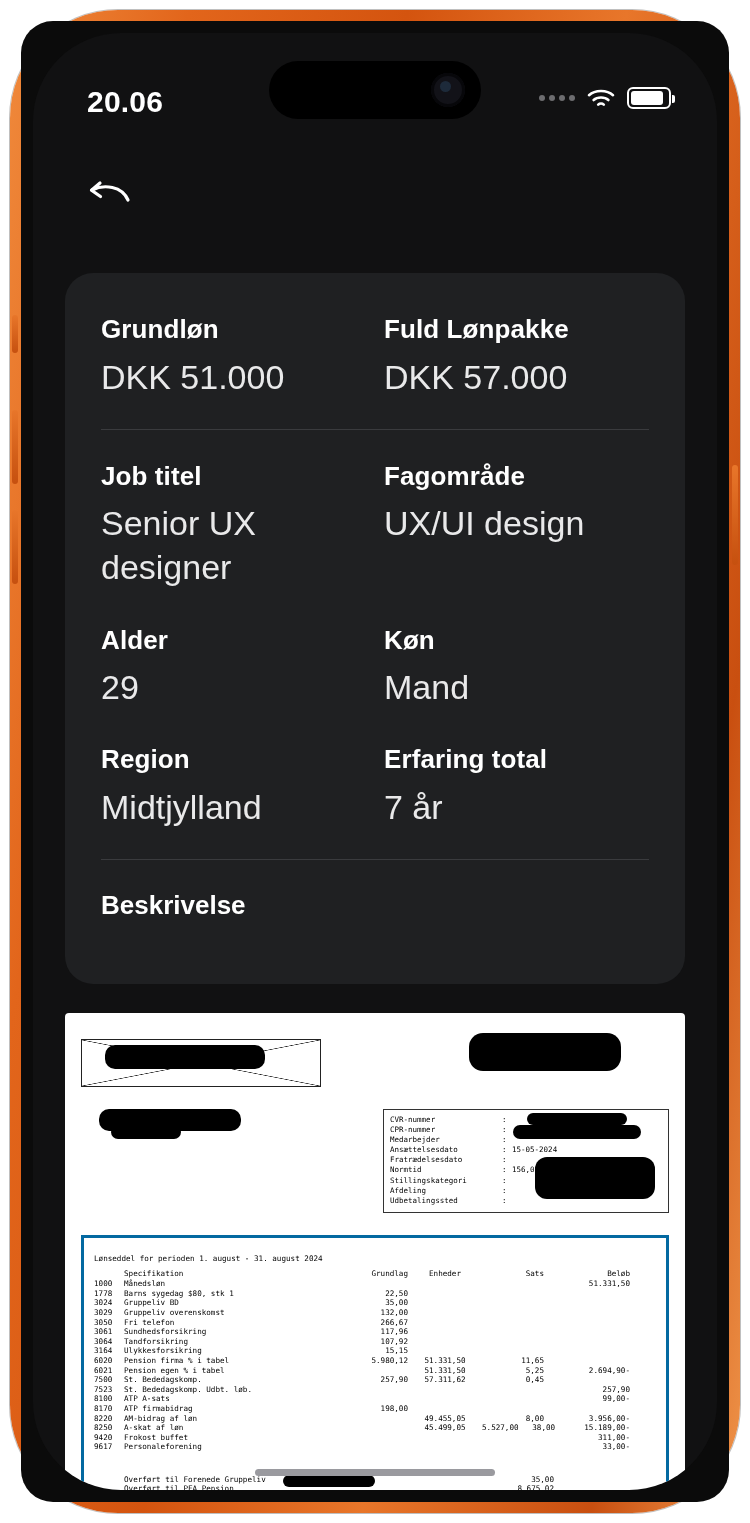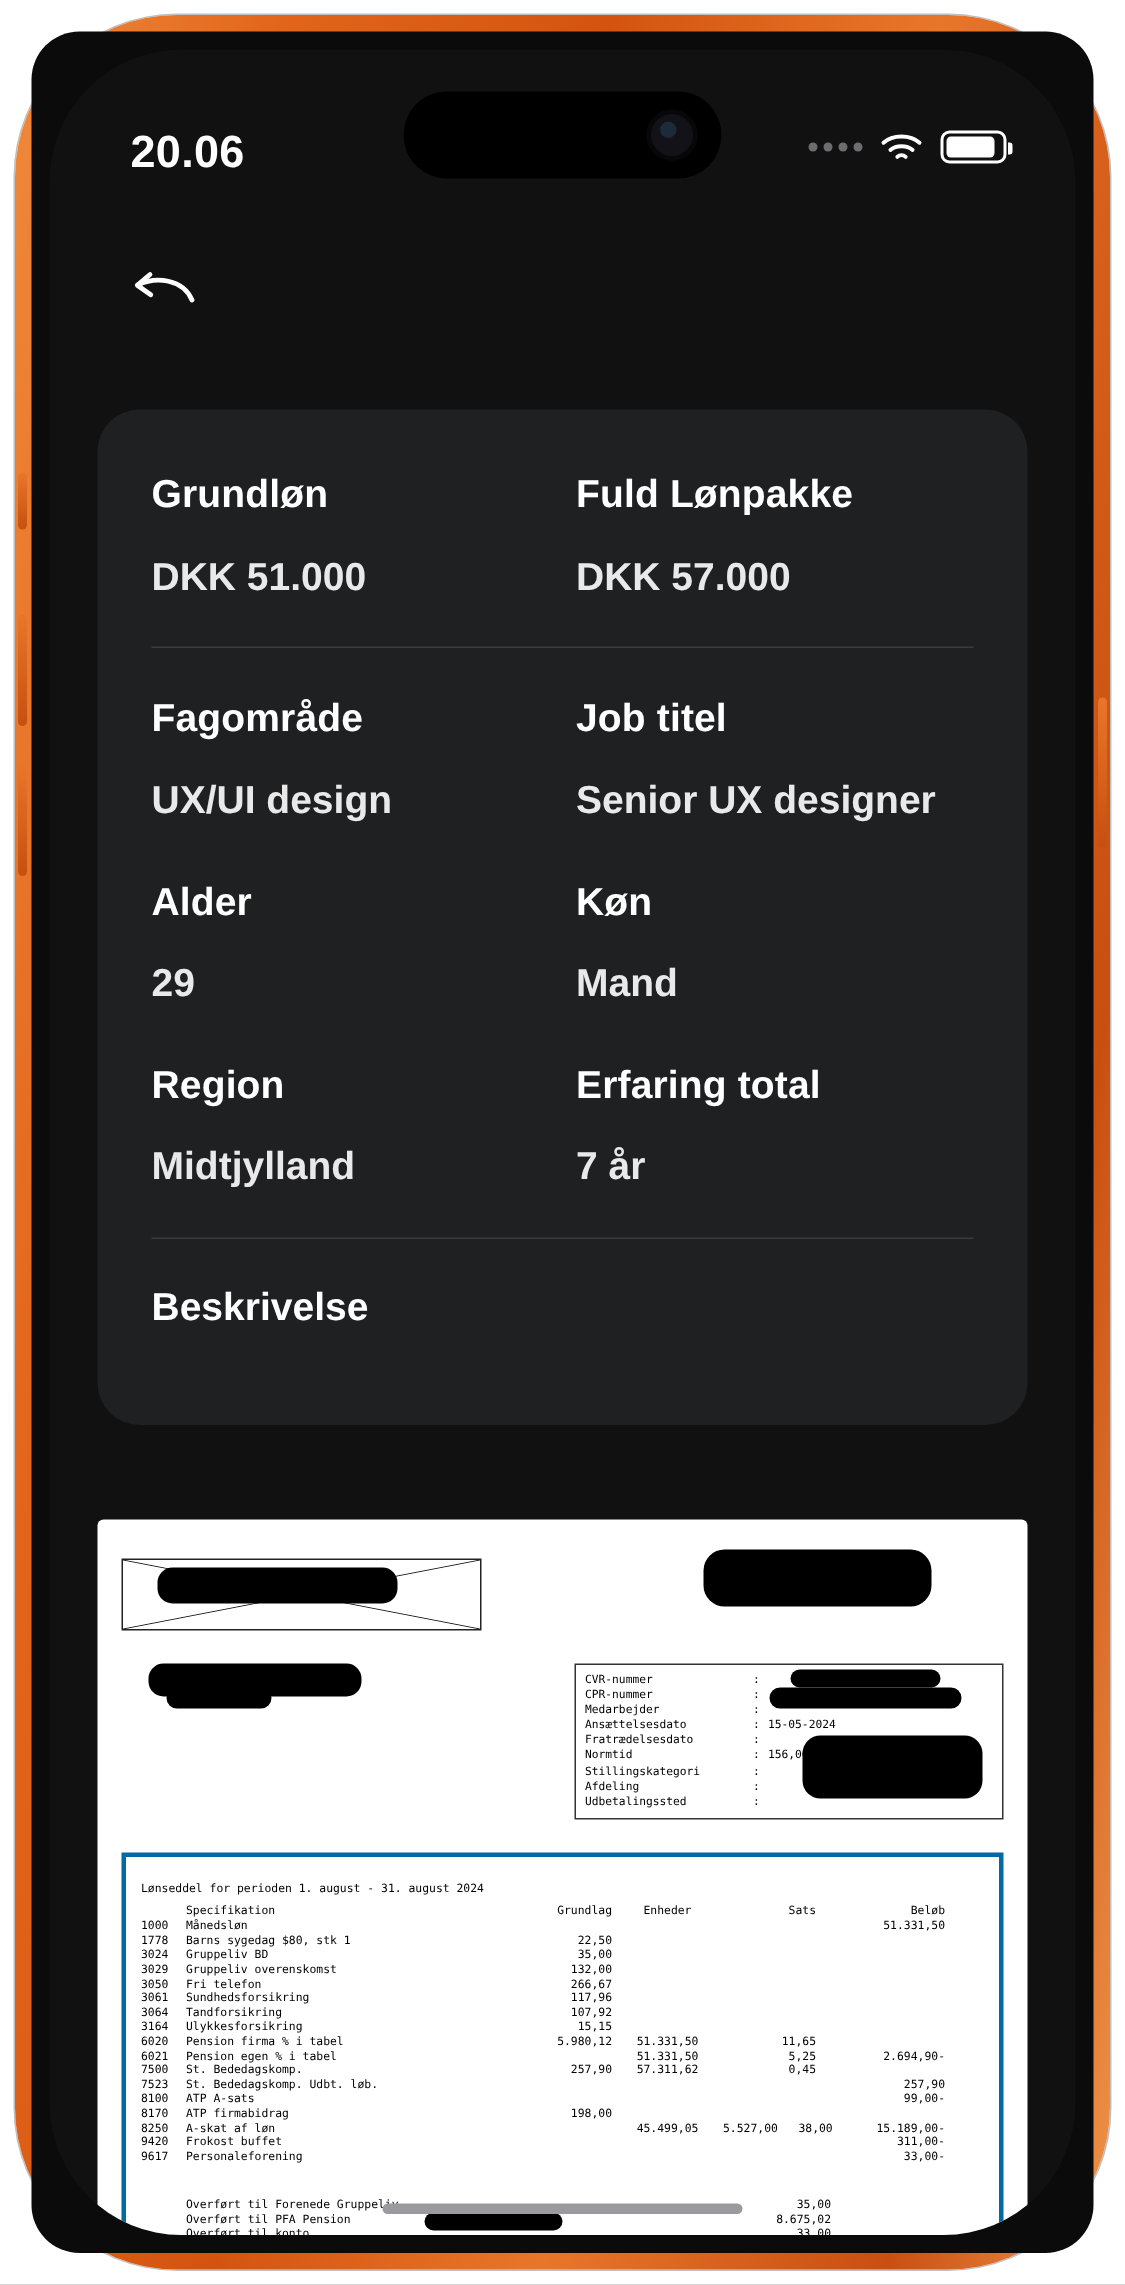"DKK 51.000" .field .val { font-size: 26px -> 34px; font-weight: 700 -> 400; margin-top: 22px -> 9px }
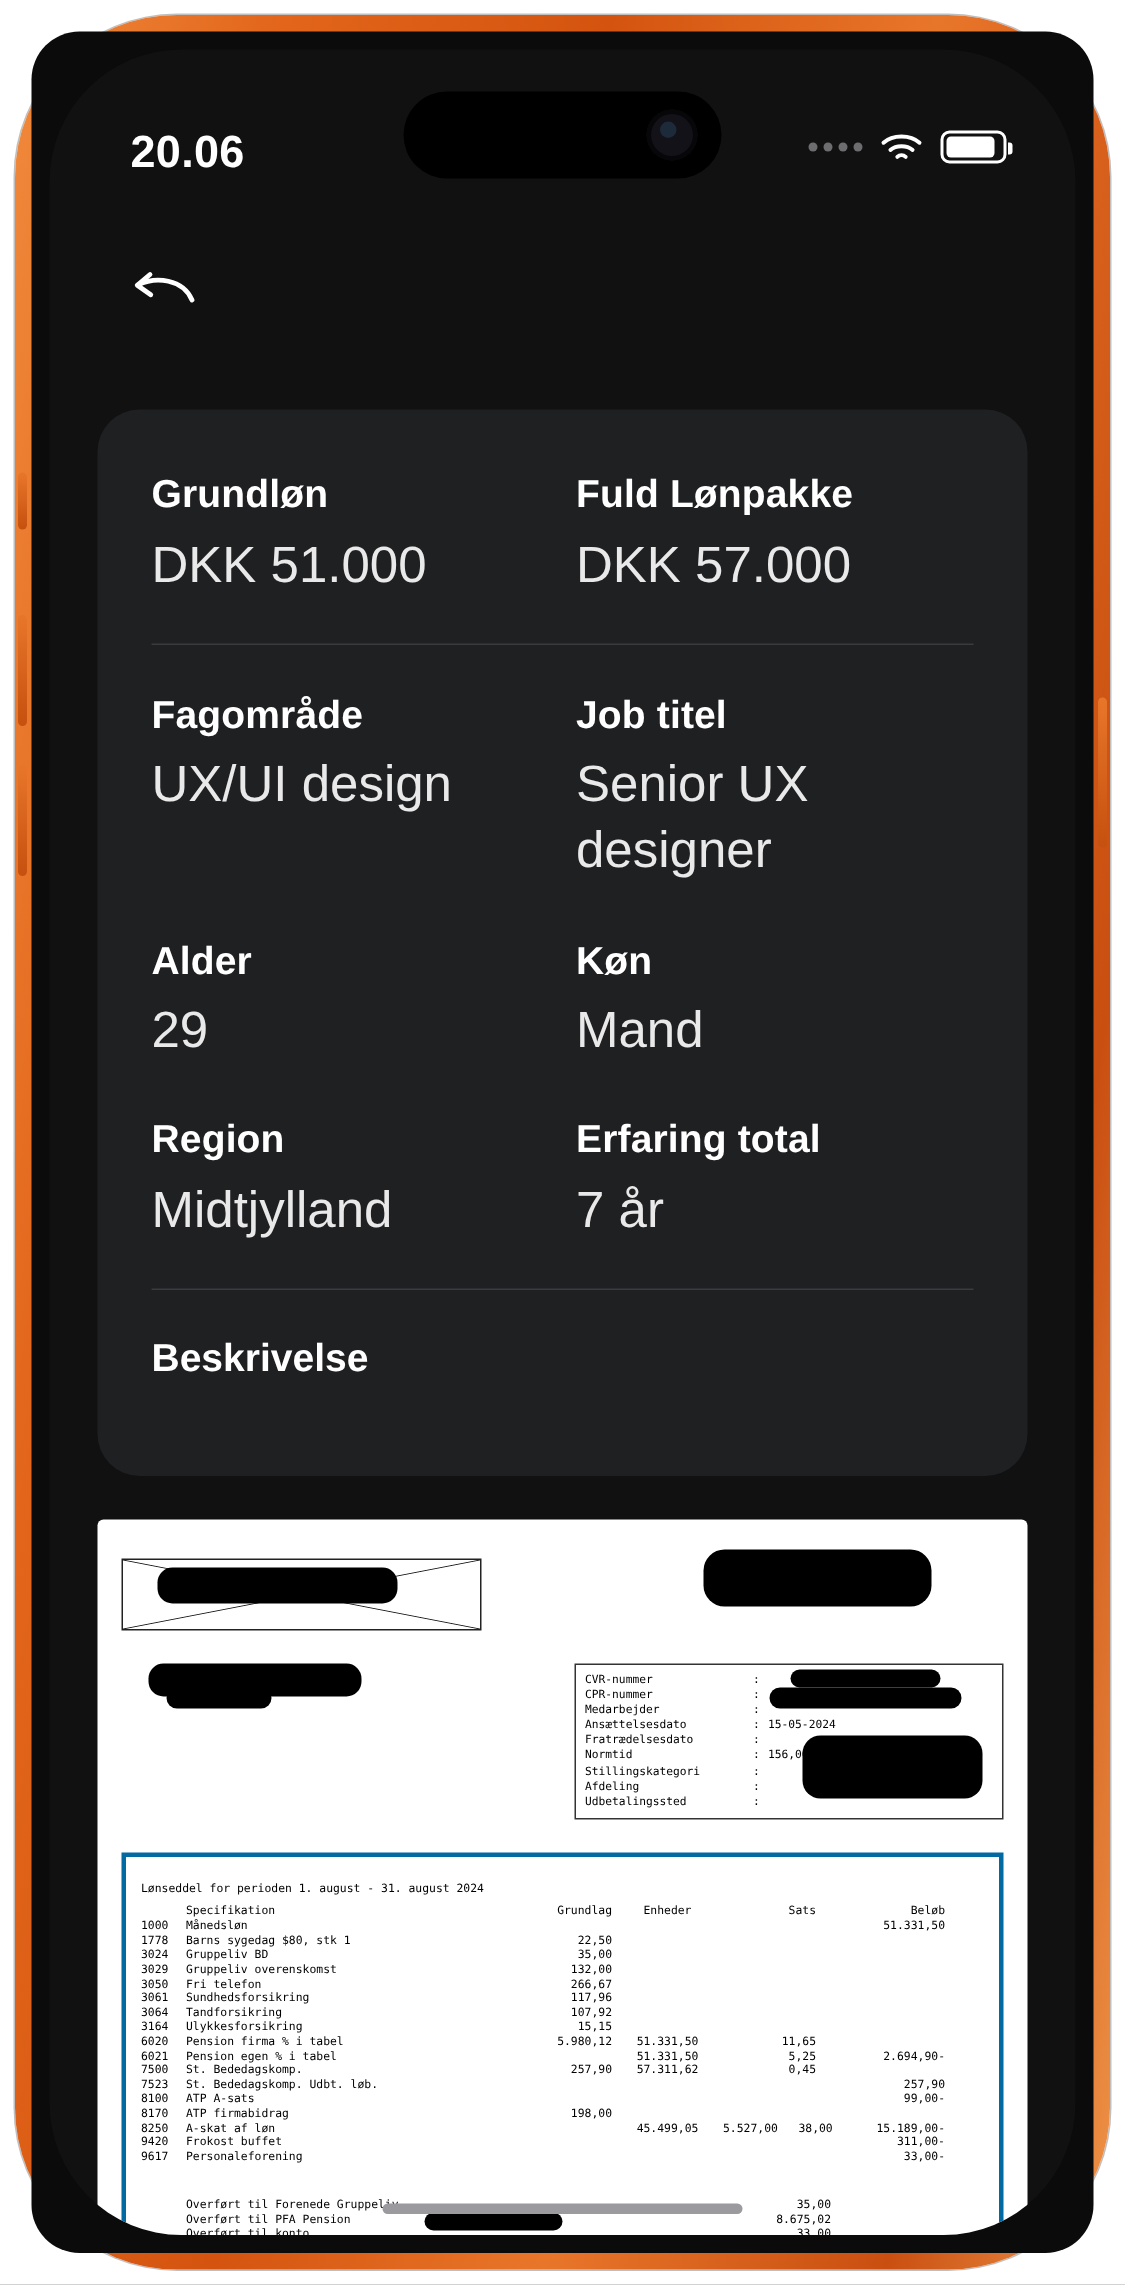"Fagområde" div.field { order: before "Job titel" -> after "Job titel" }
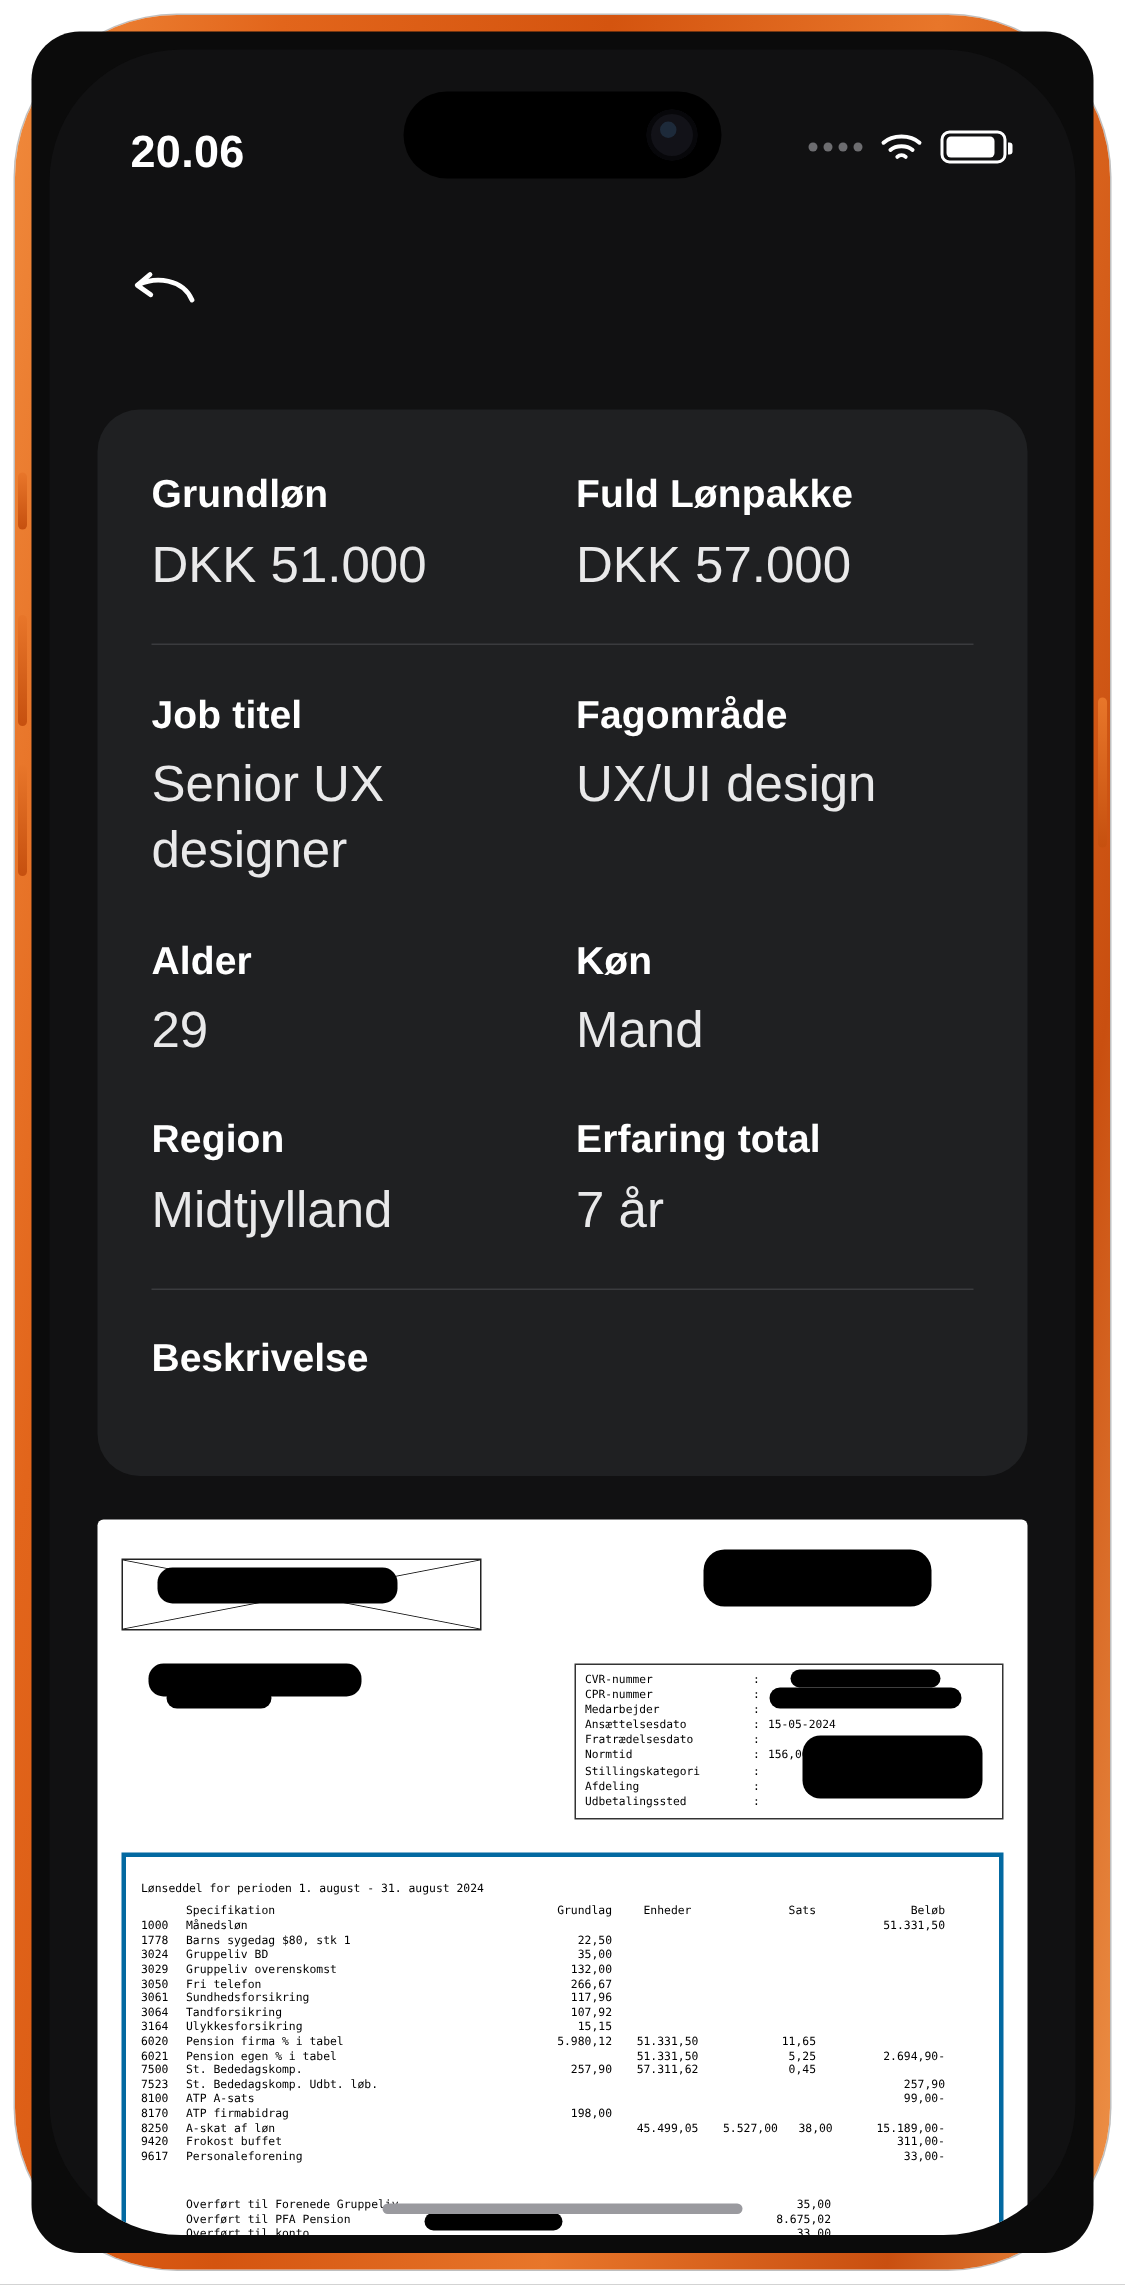"8220" div.lrow { html: none -> <div><span>8220</span><span>AM-bidrag af løn</span><span></span><span>49.455,05</span><span>8,00</span><span>3.956,00-</span></div> }
